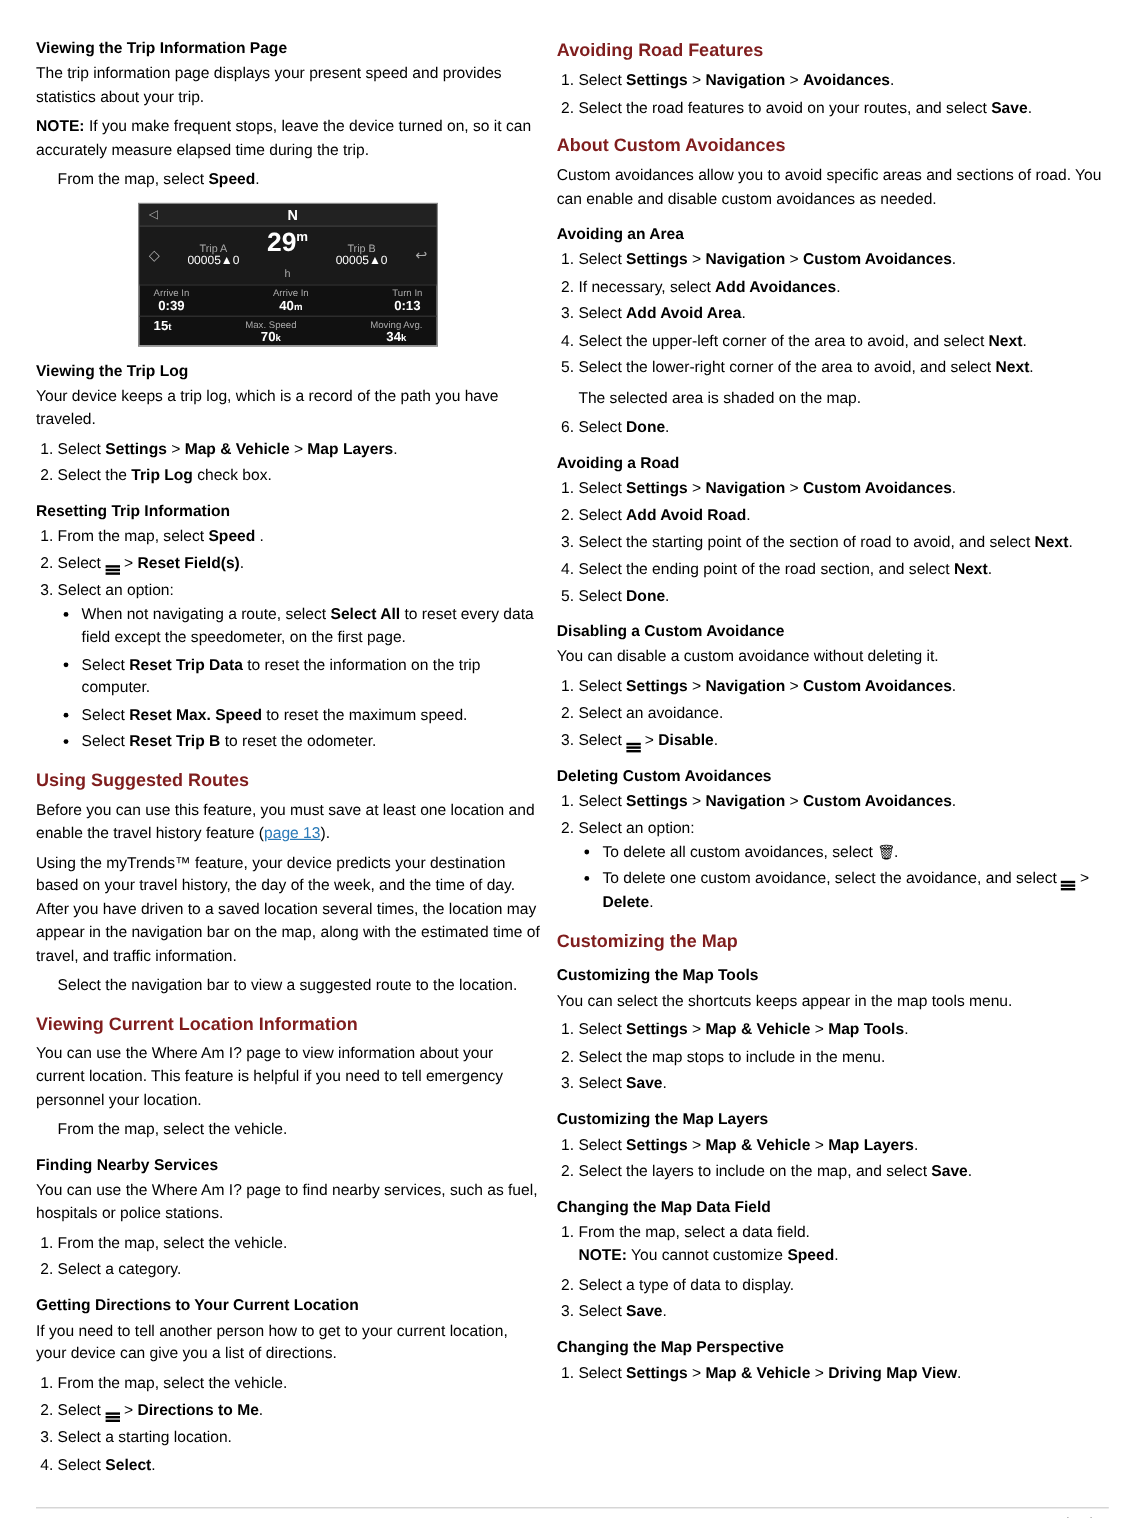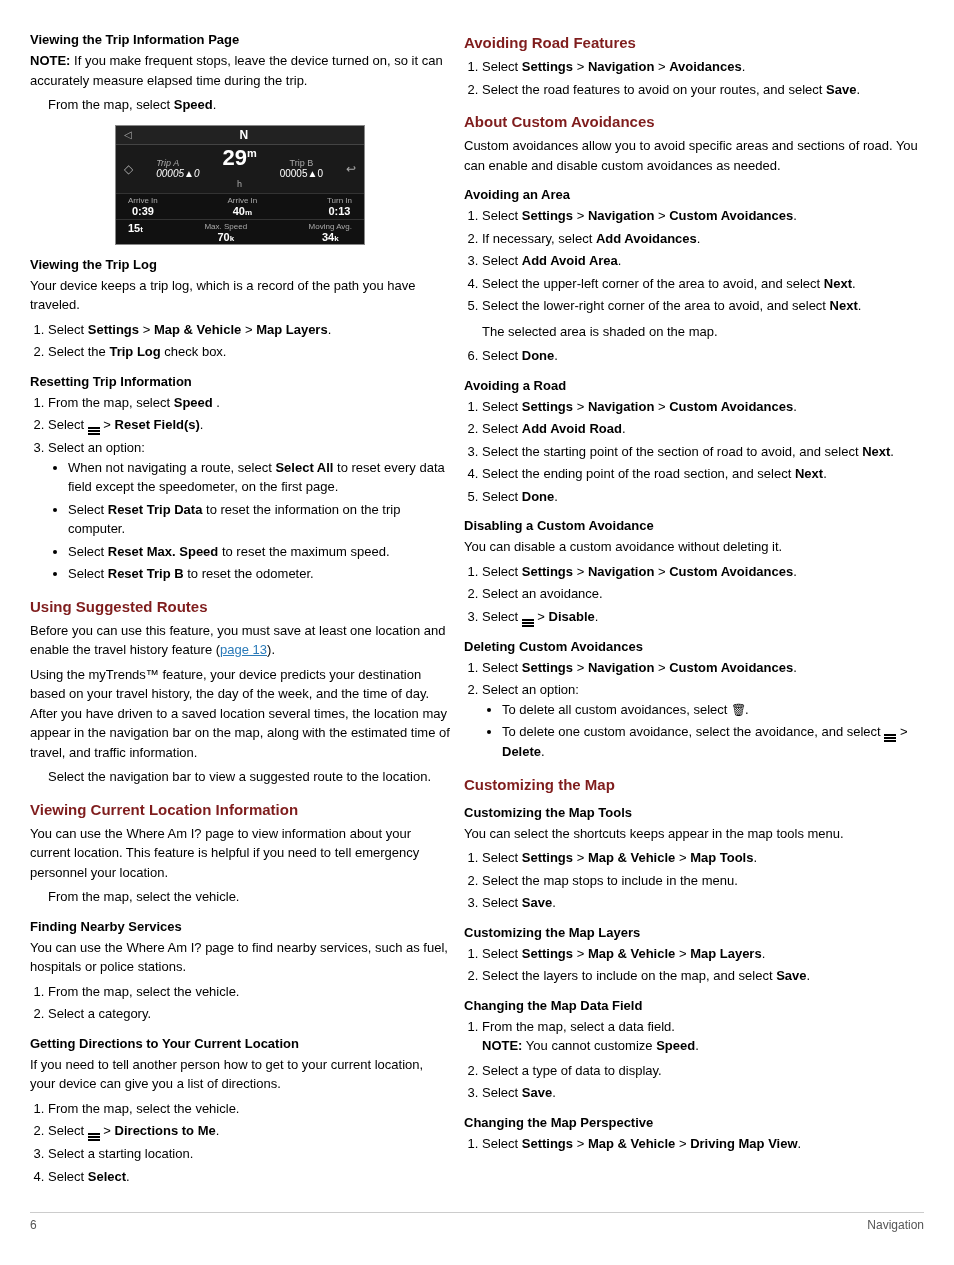"The trip information page displays" p { html: none -> <p>The trip information page displays your present speed and provides statistics about your trip.</p> }
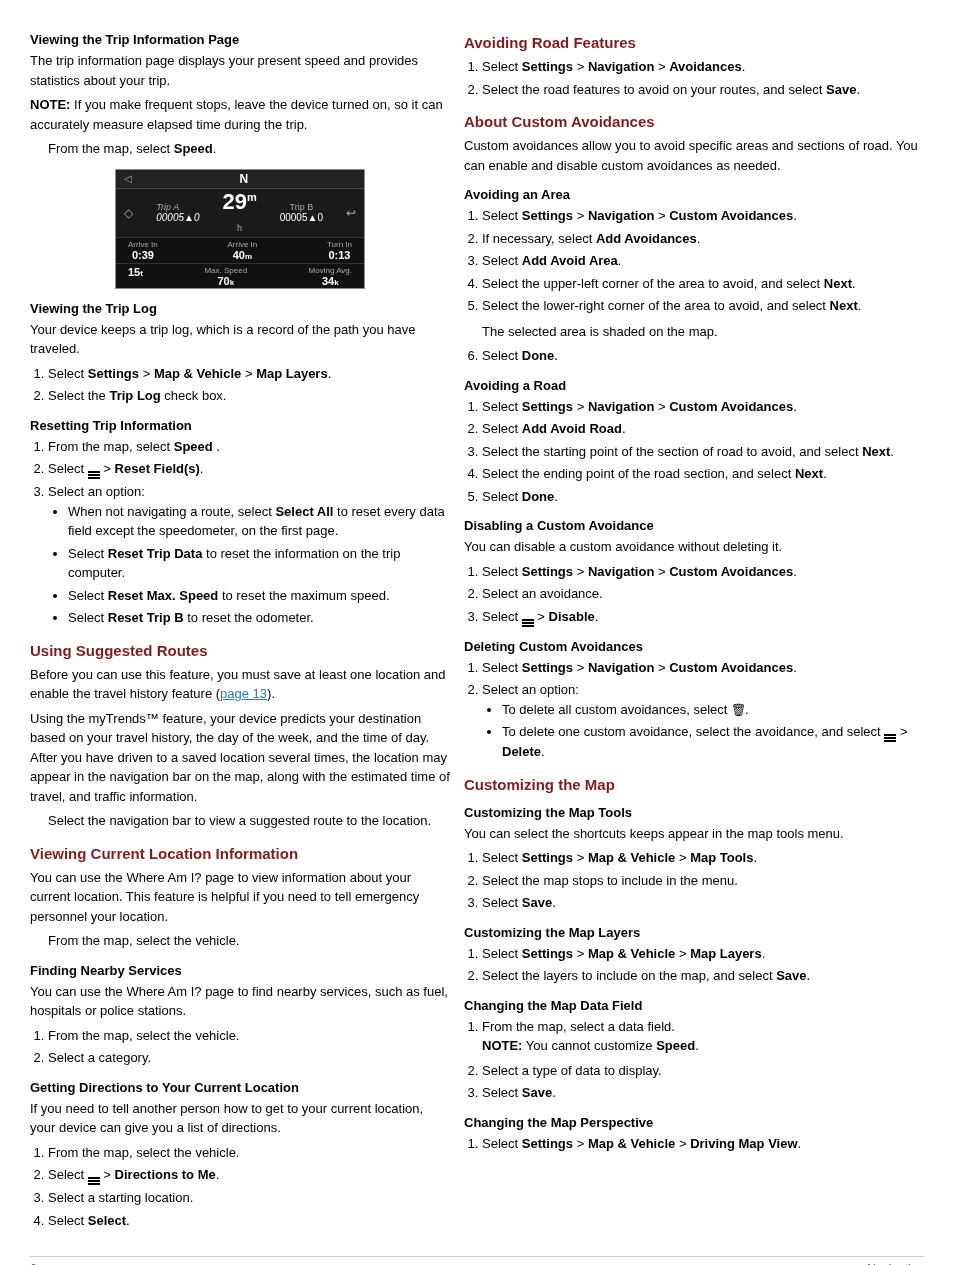"Trip A" div { font-style: italic -> none; text-align: none -> center }
